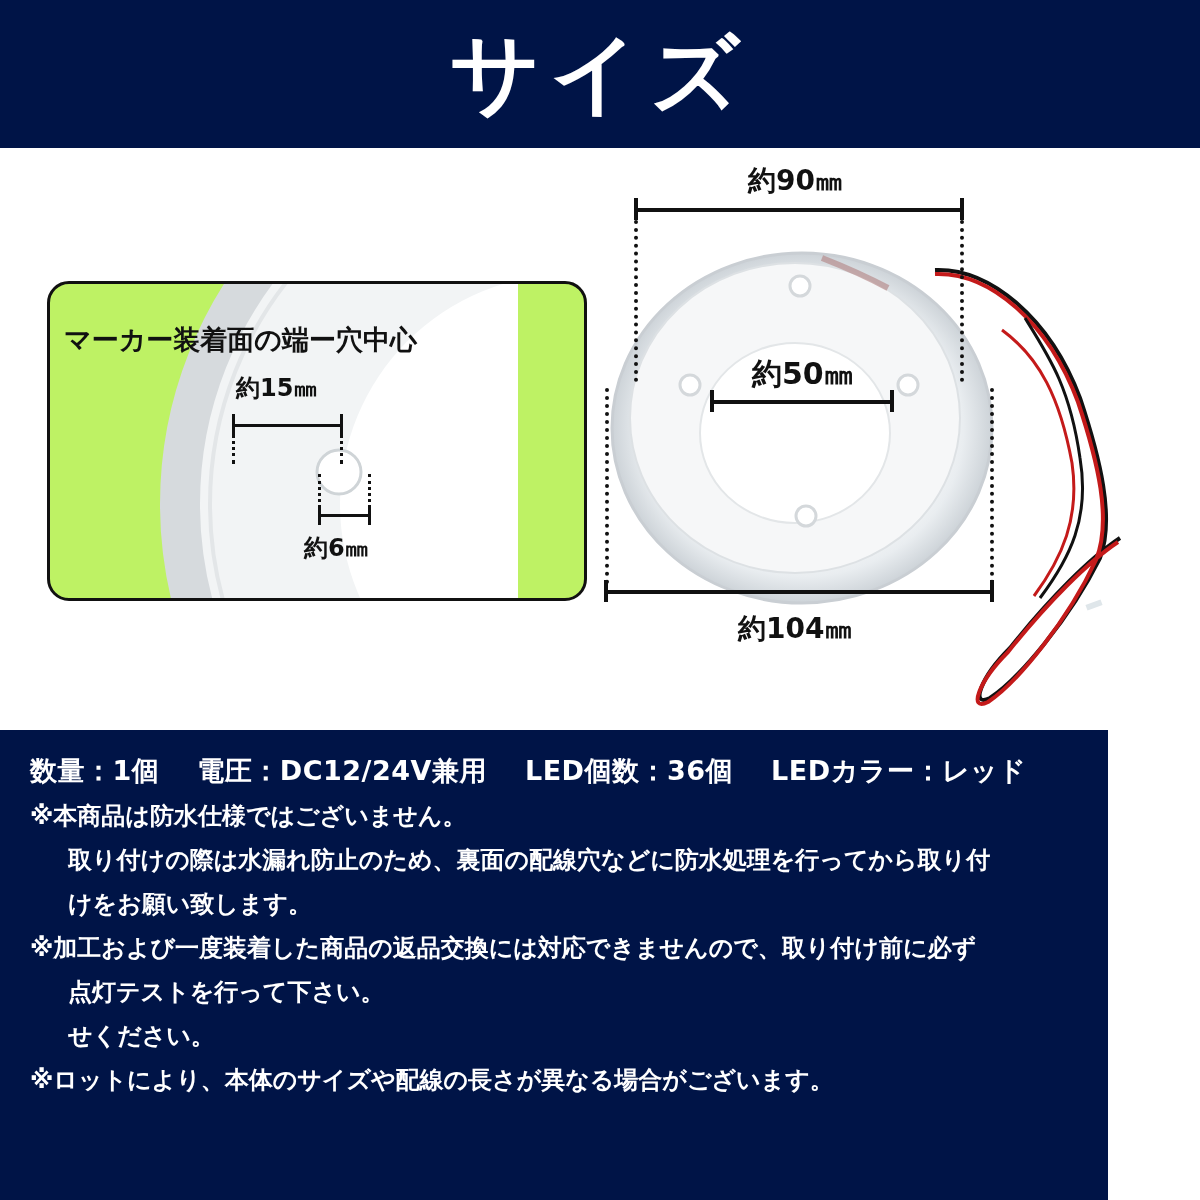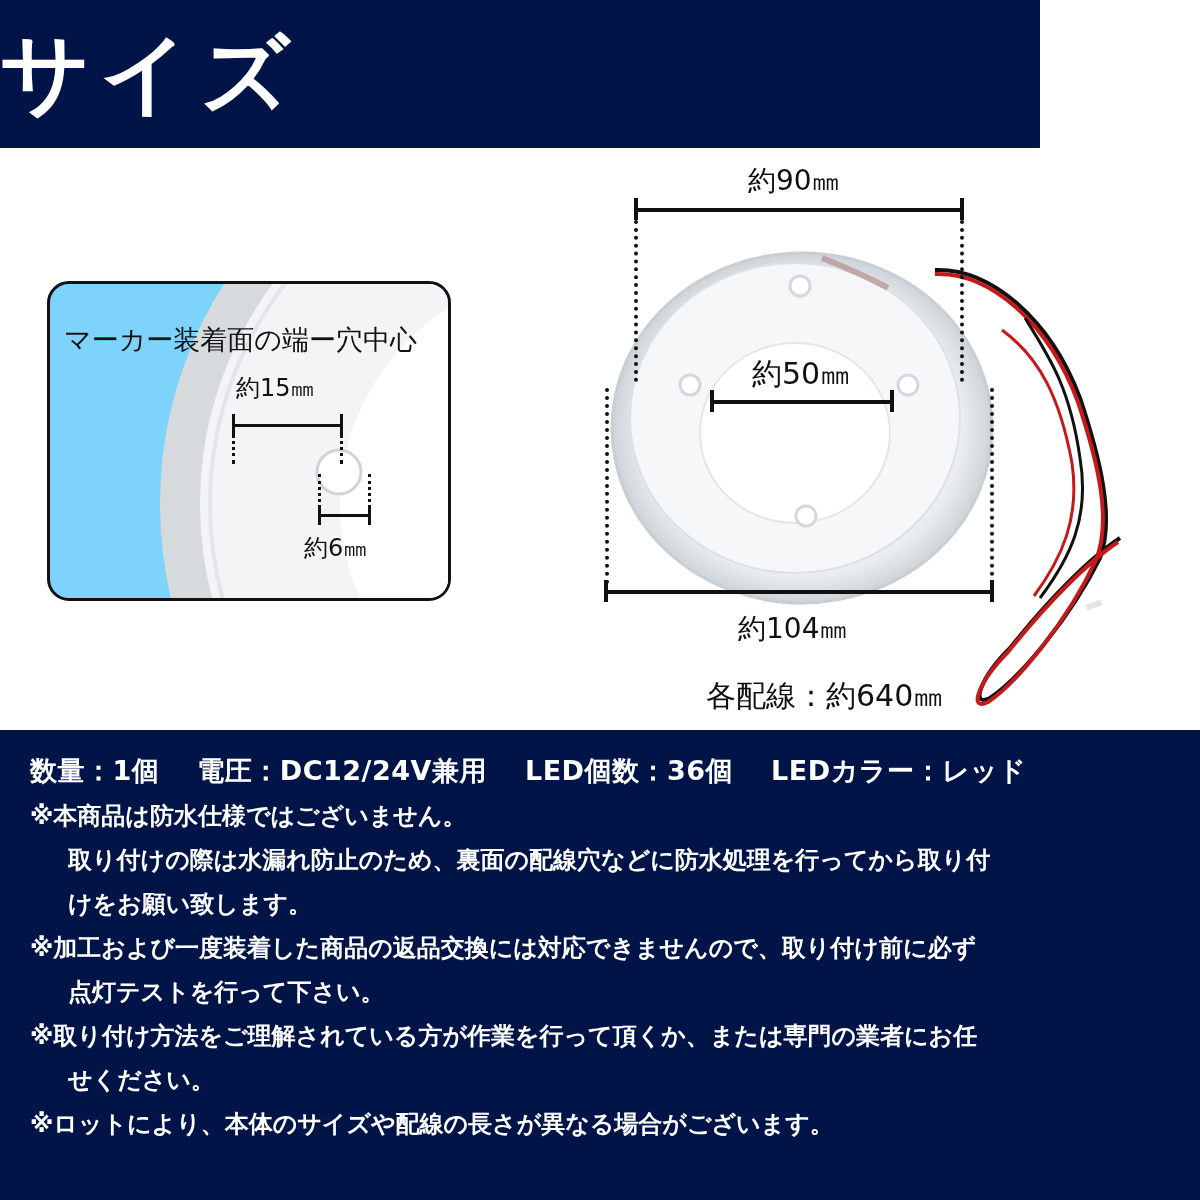"サイズ" .header { justify-content: flex-start -> center; width: 1040px -> 1200px }
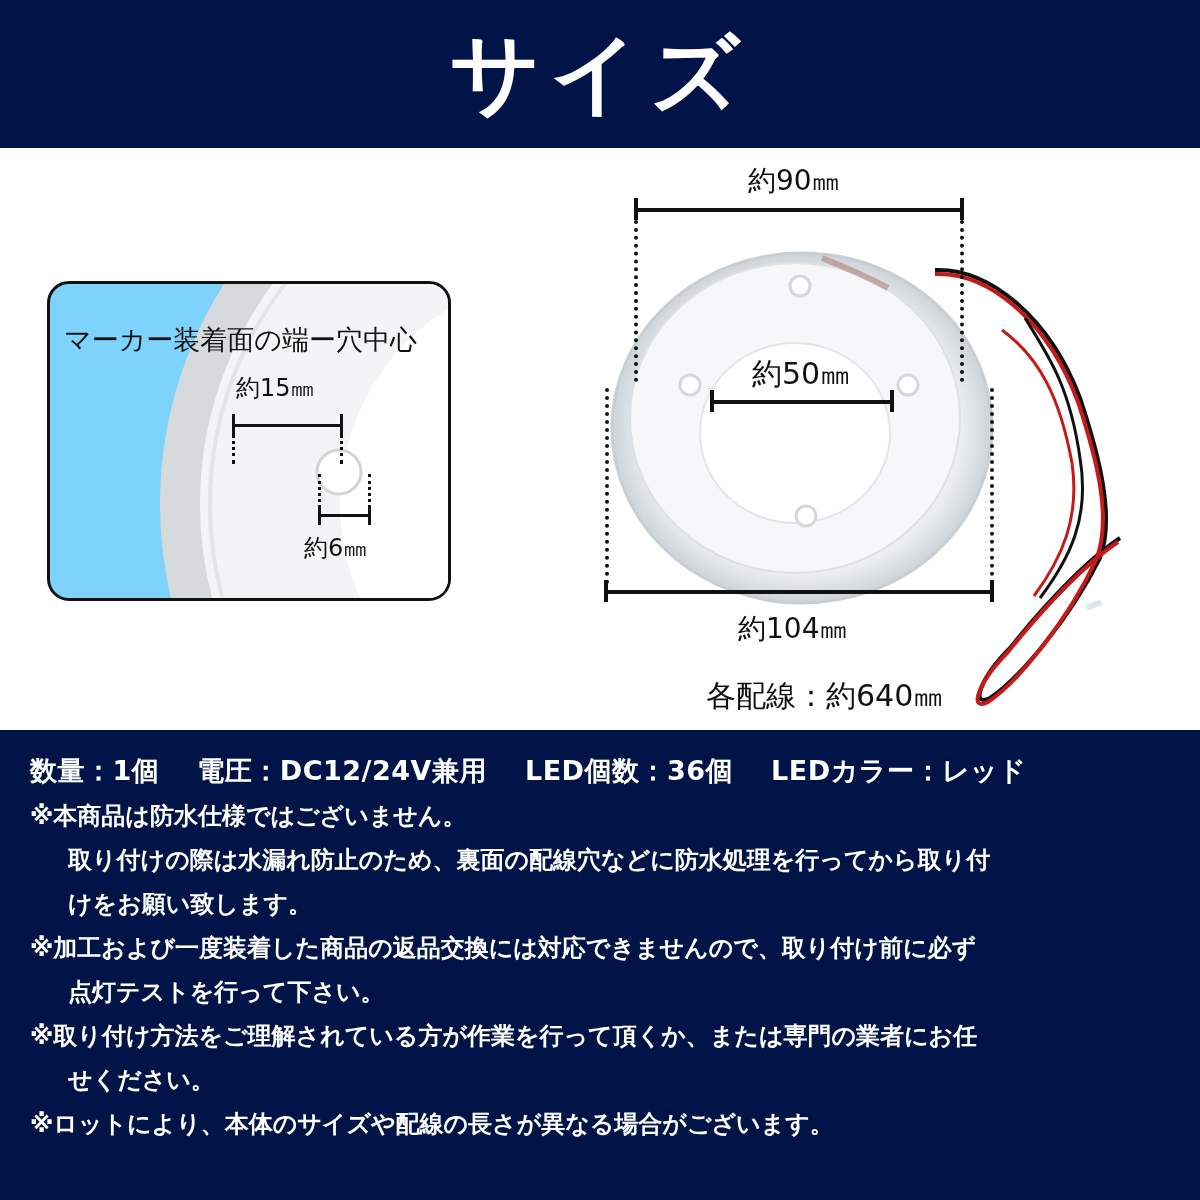"約90㎜" .label { font-weight: normal -> bold }
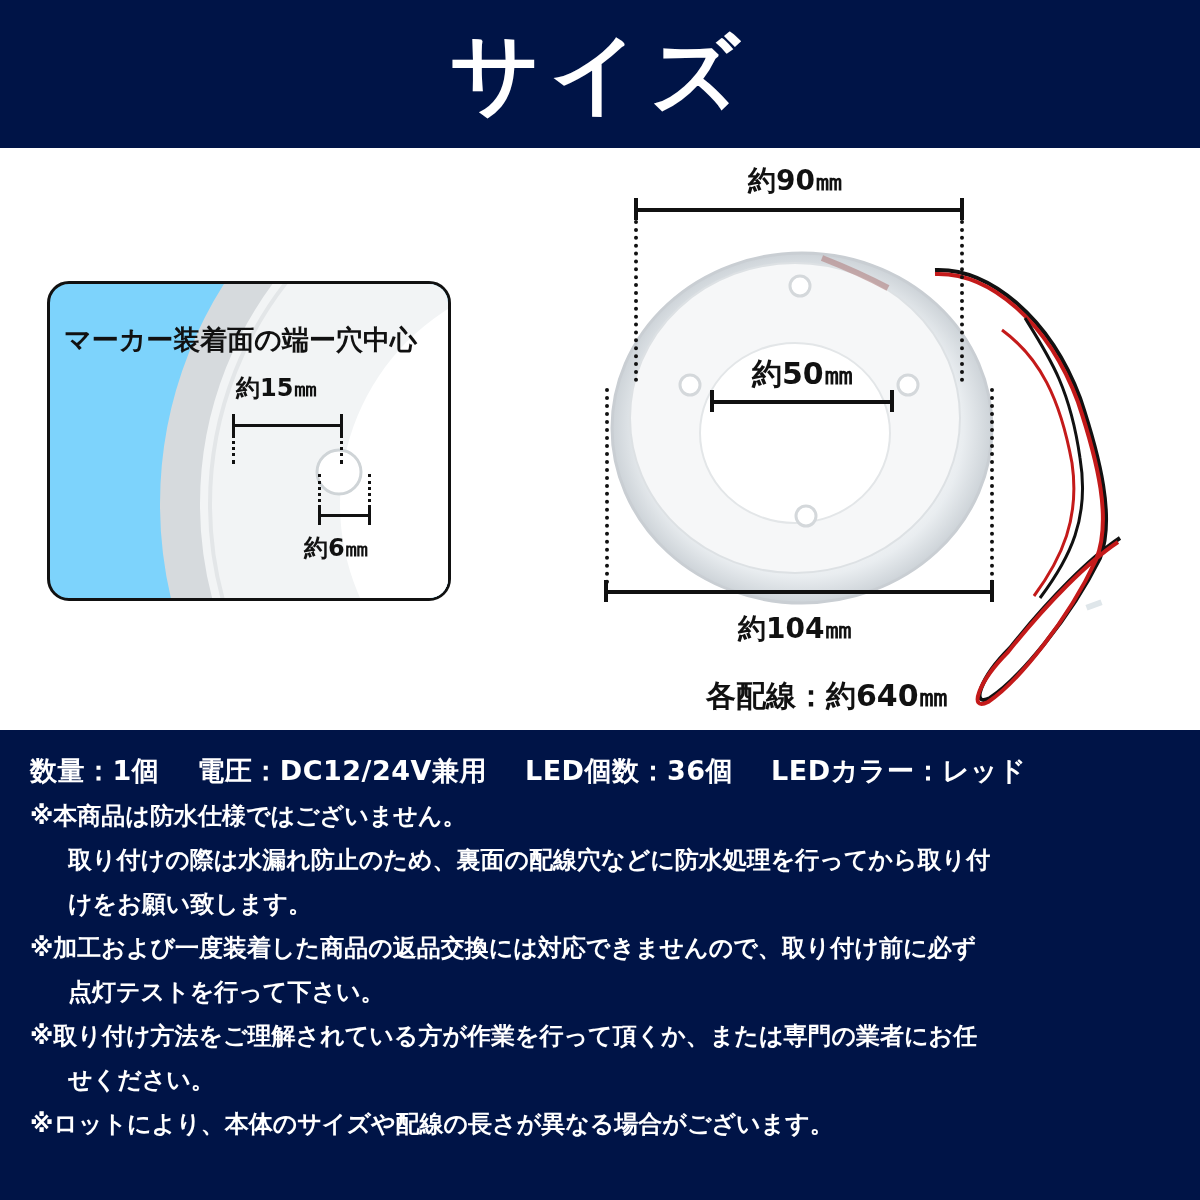"マーカー装着面の端ー穴中心" .inset { background: #7dd3fc -> #bef264; width: 404px -> 540px }
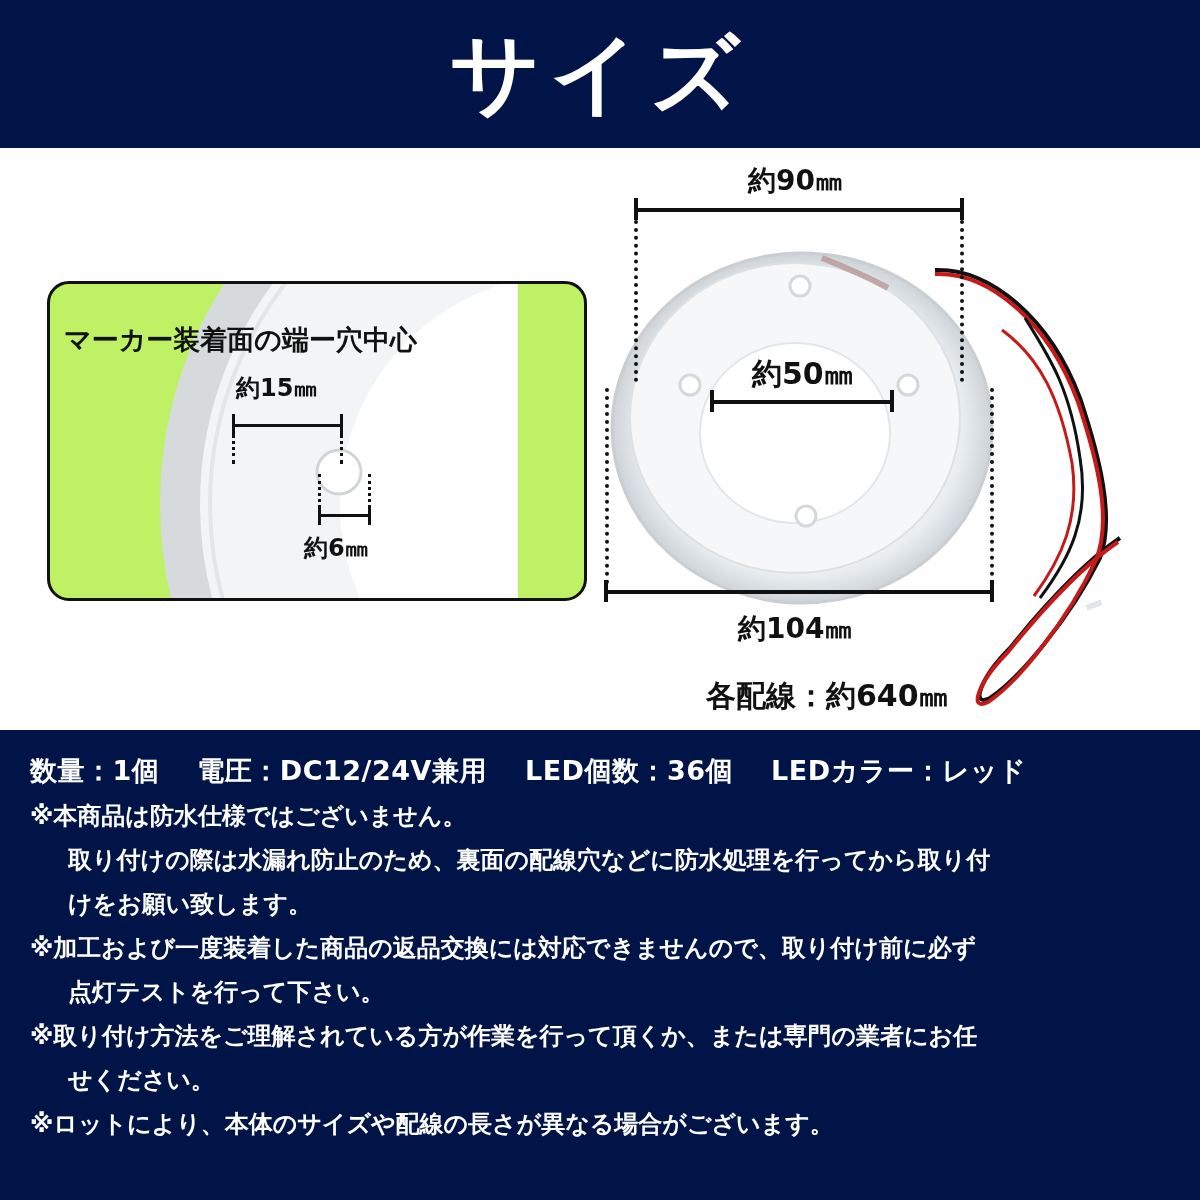"各配線：約640㎜" div.label { html: <div>各配線：約640㎜</div> -> none }
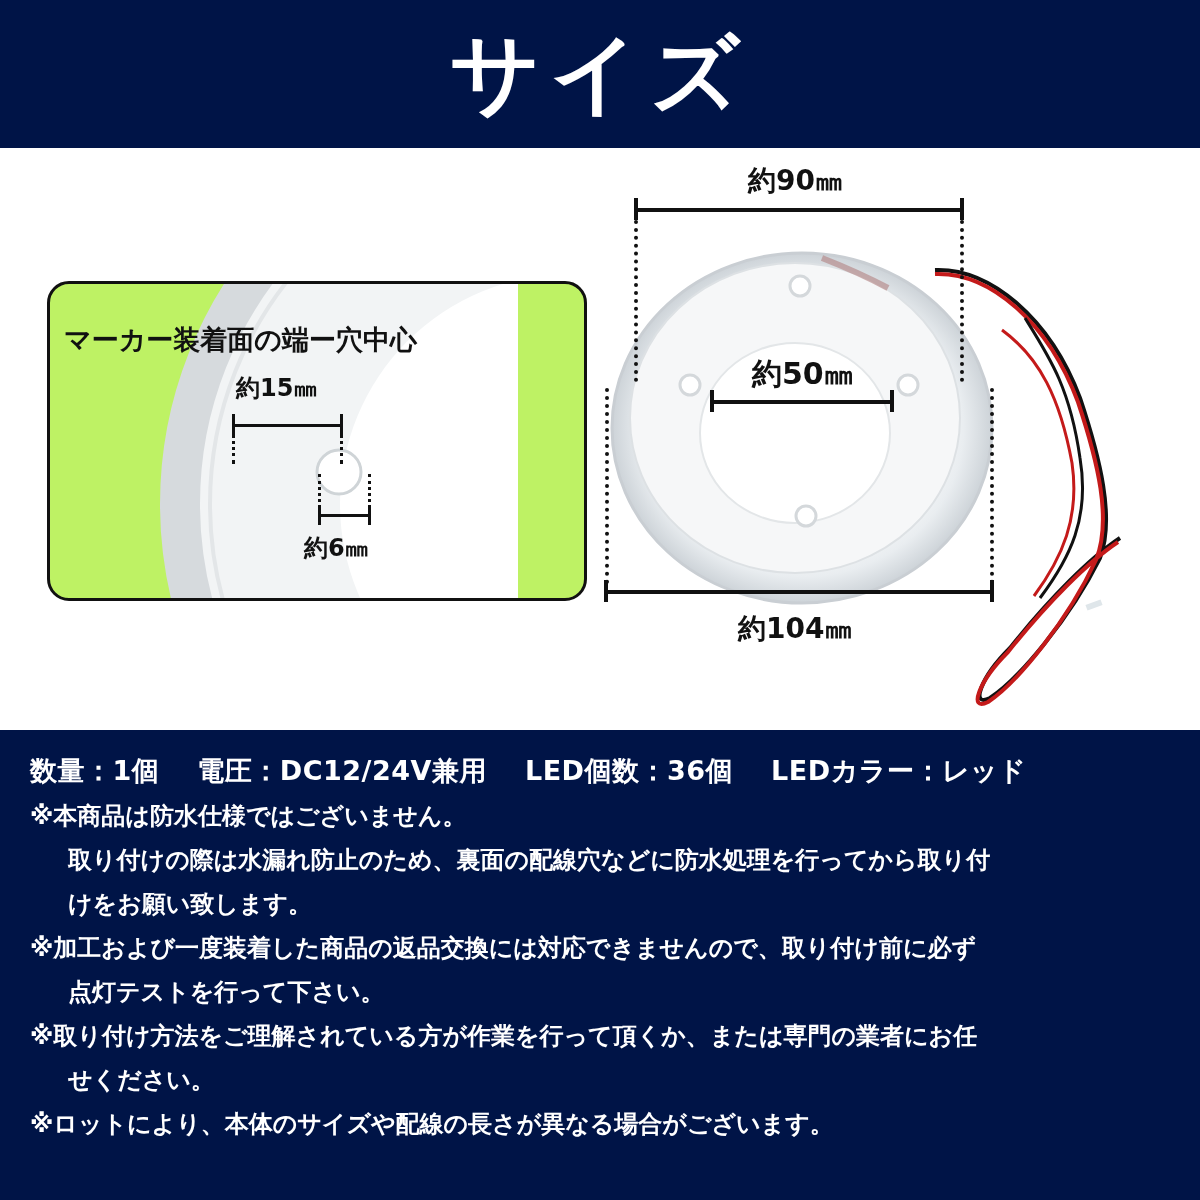"数量：1個 電圧：DC12/24V兼用 LED個数：36個 LEDカラー：レッド" .footer { width: 1200px -> 1108px }
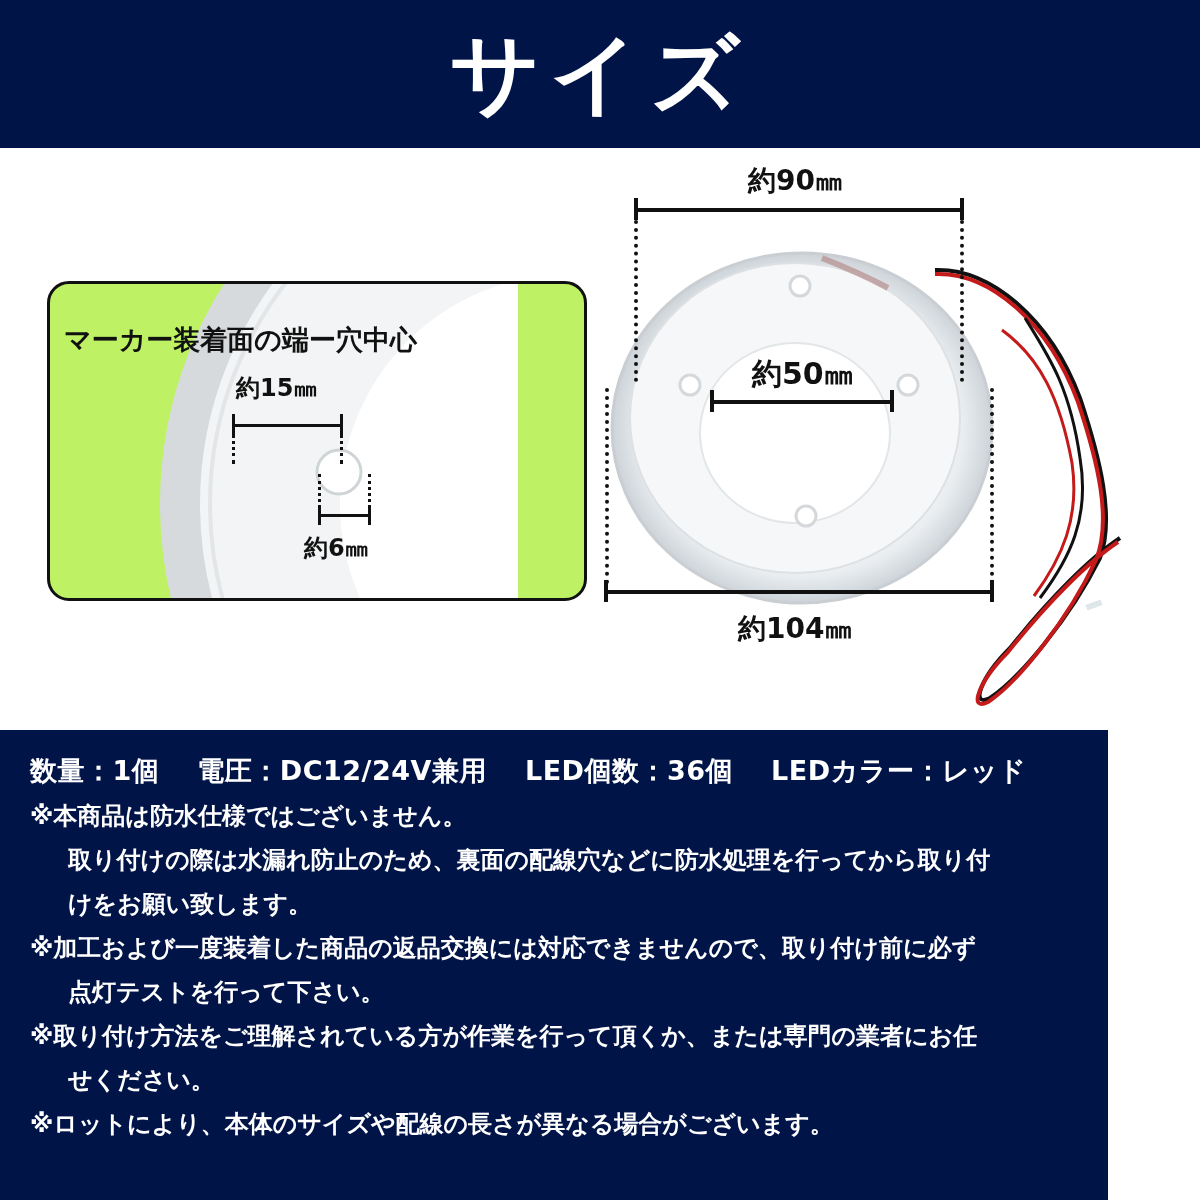"※取り付け方法をご理解されている方が作業を行って頂くか、または専門の業者にお任" span { html: <span>※取り付け方法をご理解されている方が作業を行って頂くか、または専門の業者にお任</span> -> none }
